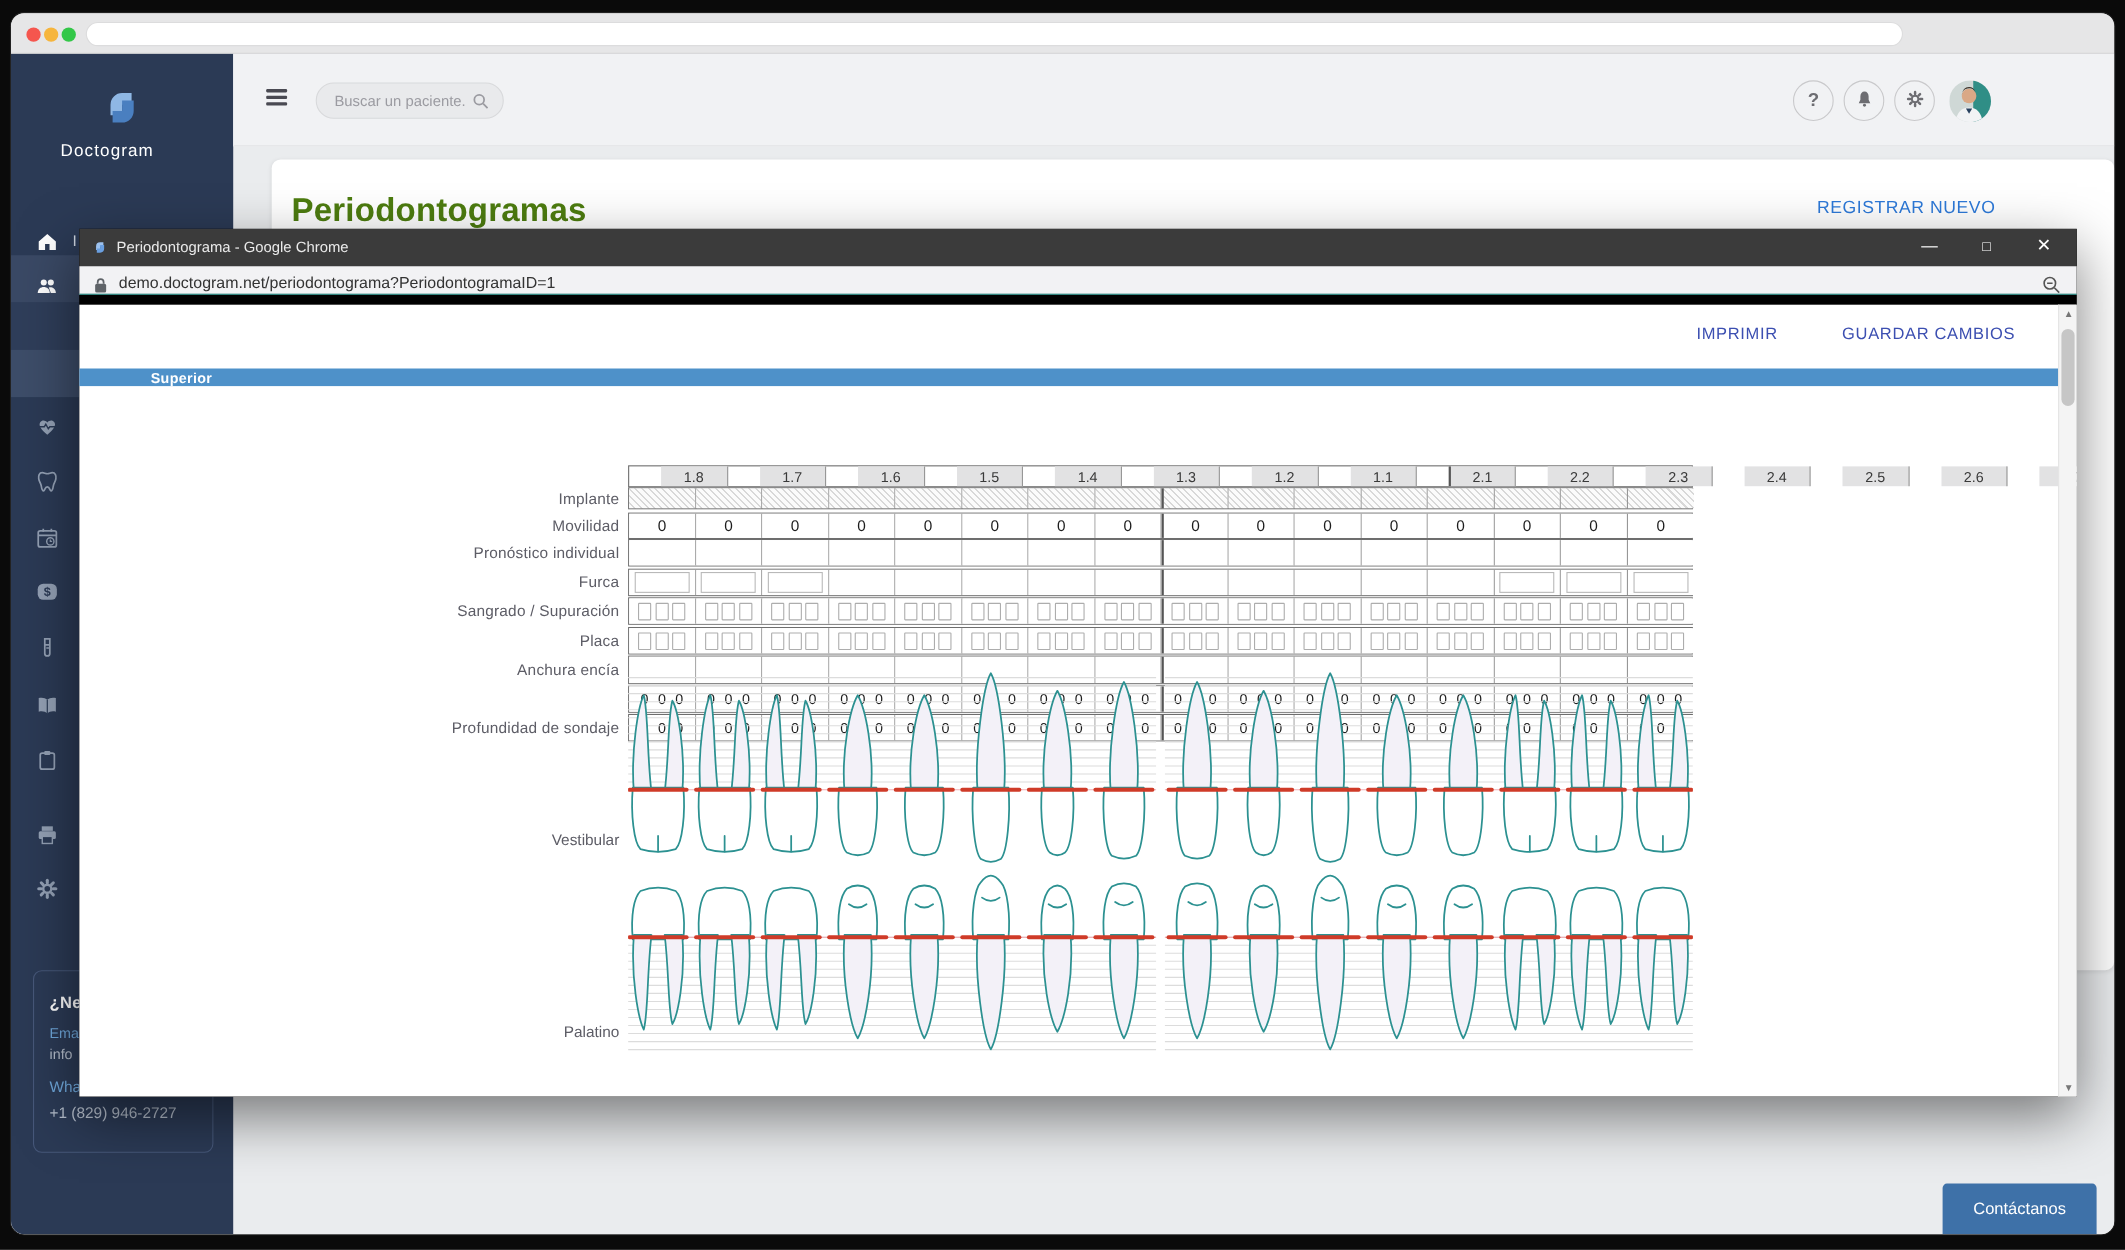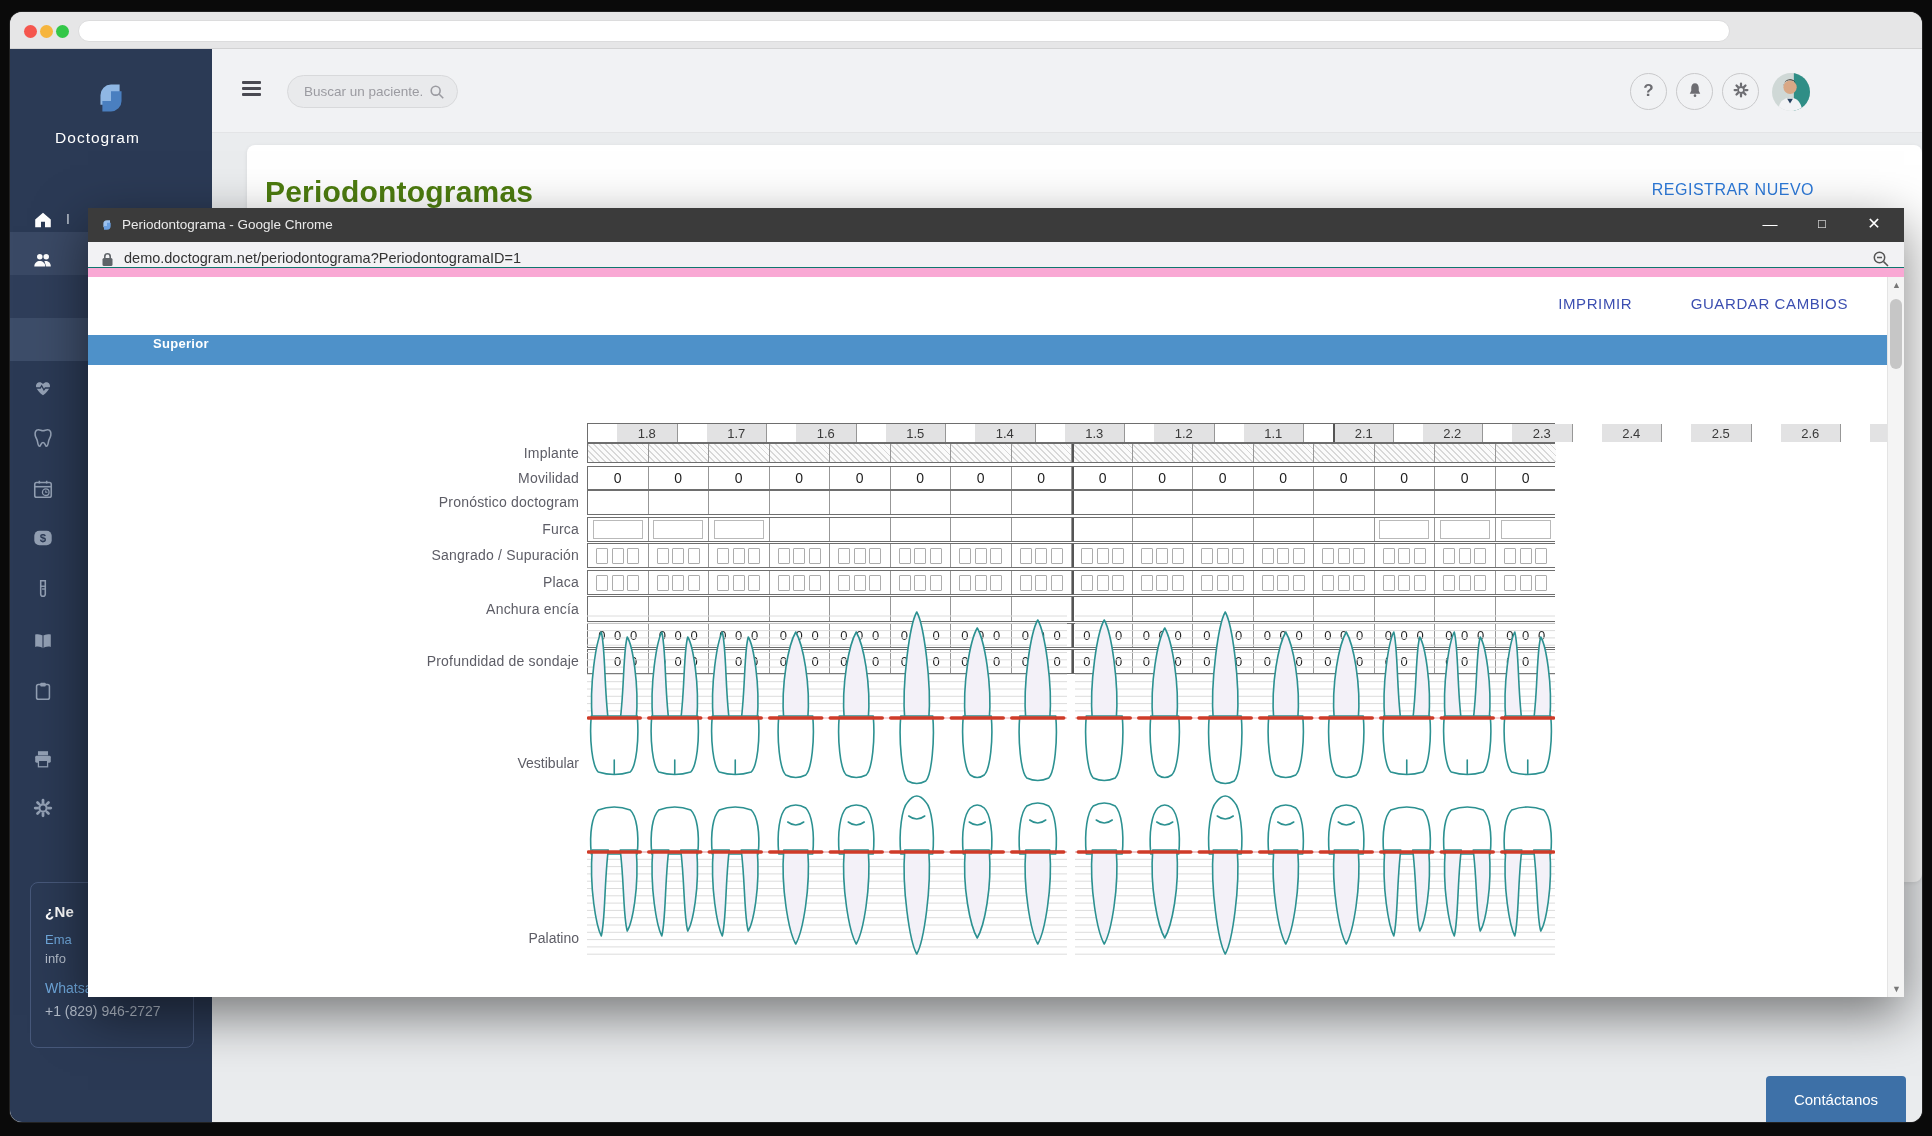"Periodontograma - Google Chrome" .popup { background: #f9a8d4 -> #000000; left: 78px -> 62px }
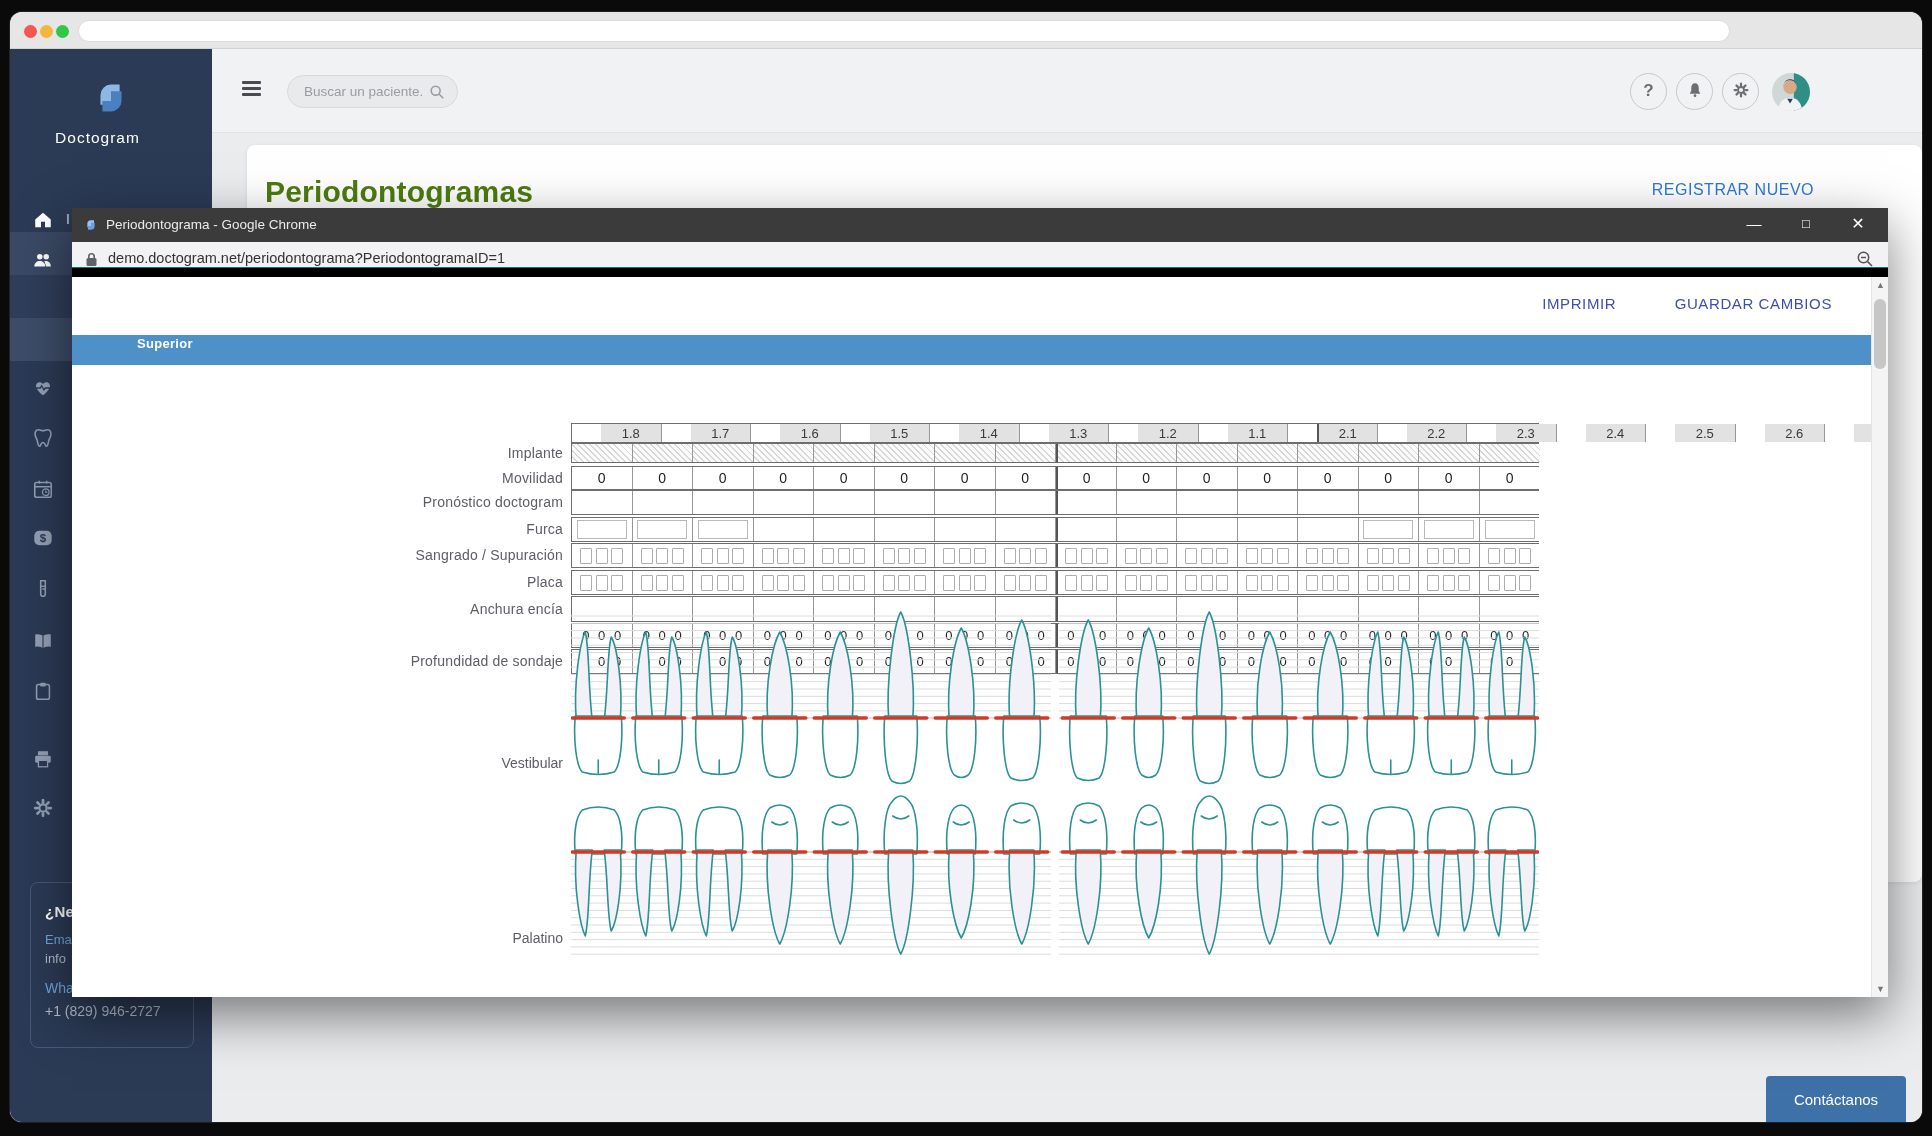"Superior" .superior { height: 30px -> 16px }
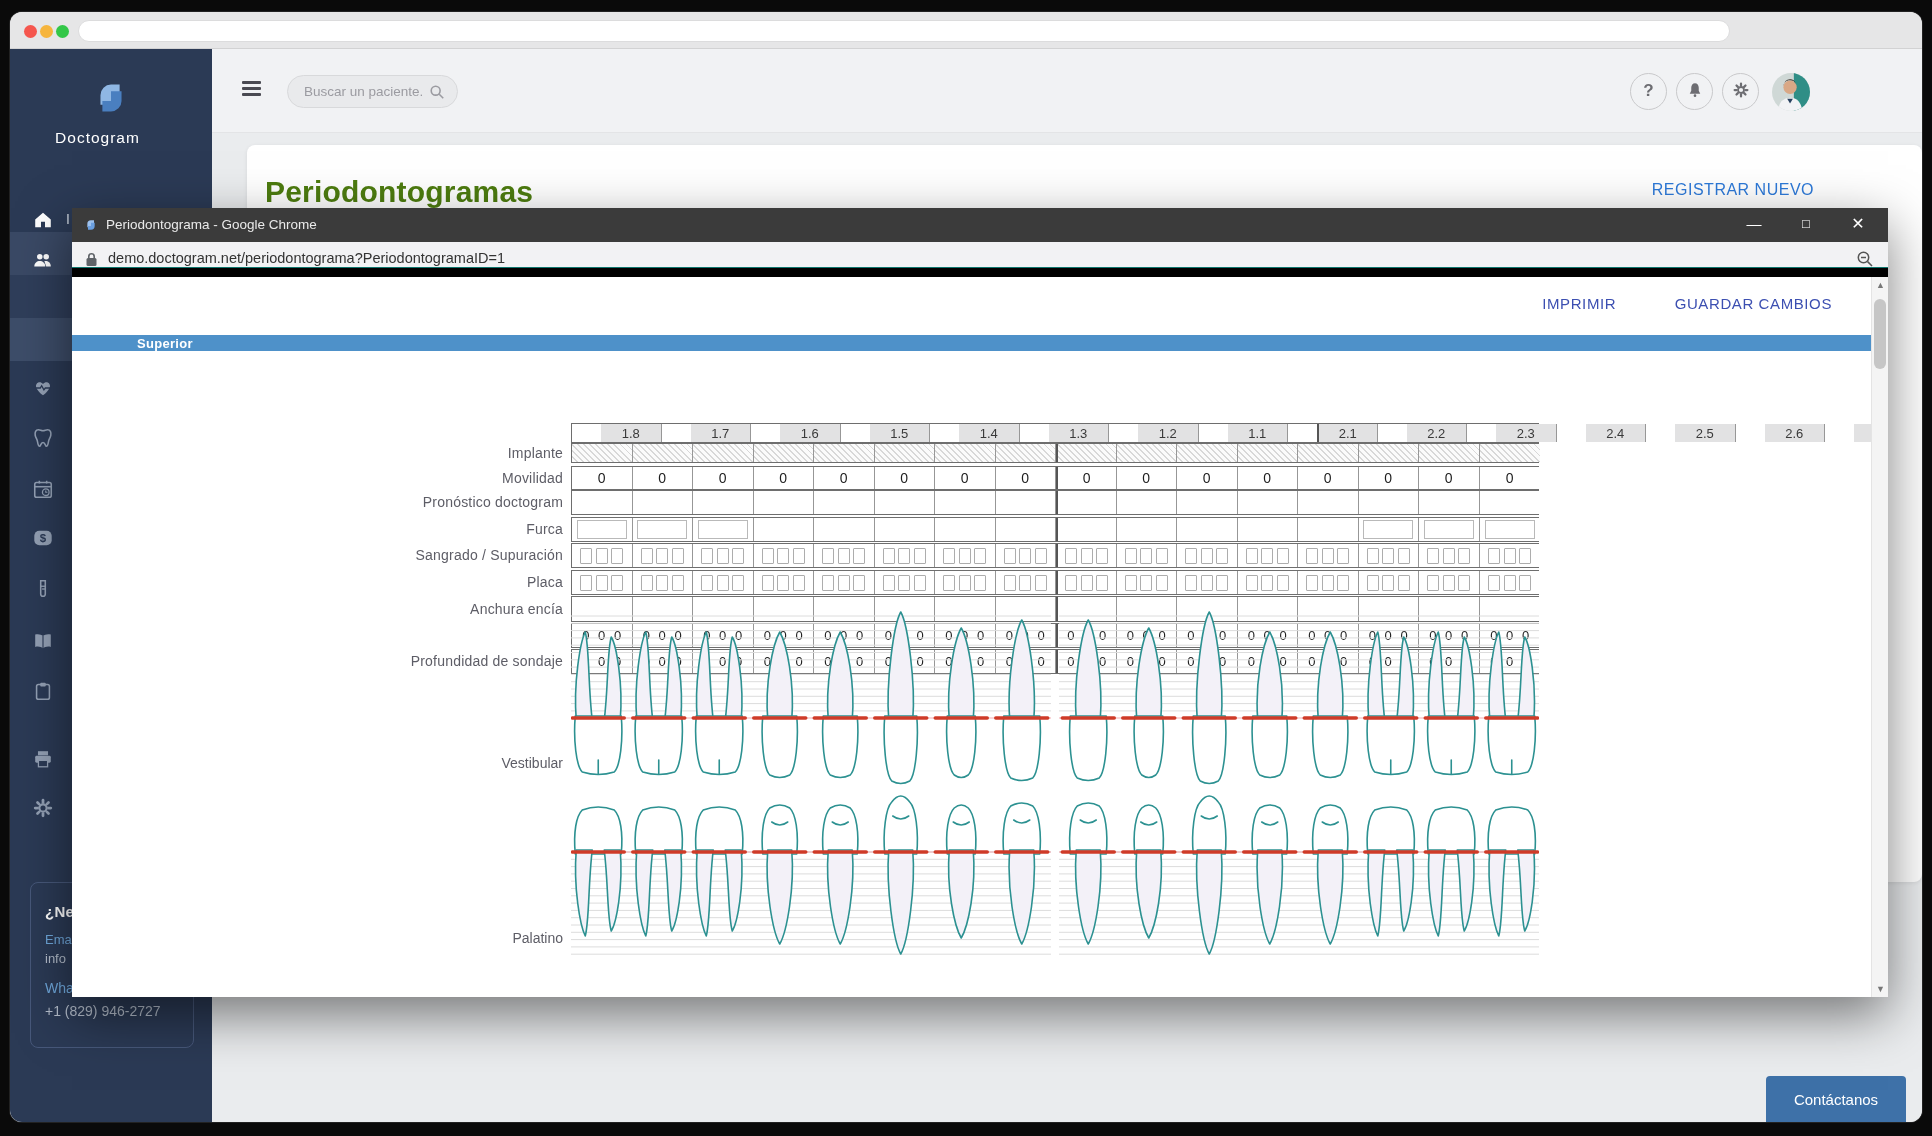"Pronóstico doctogram" div.row-label { text: doctogram -> individual }
